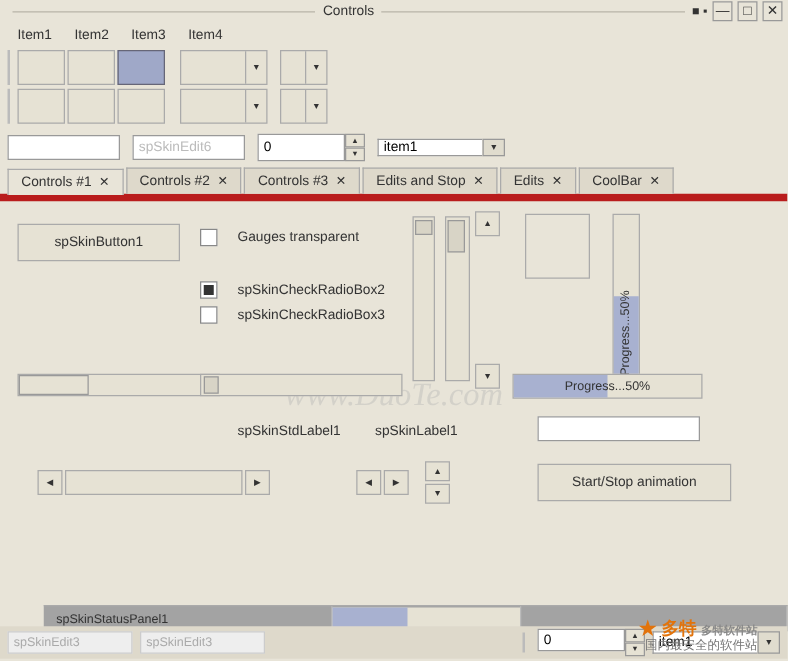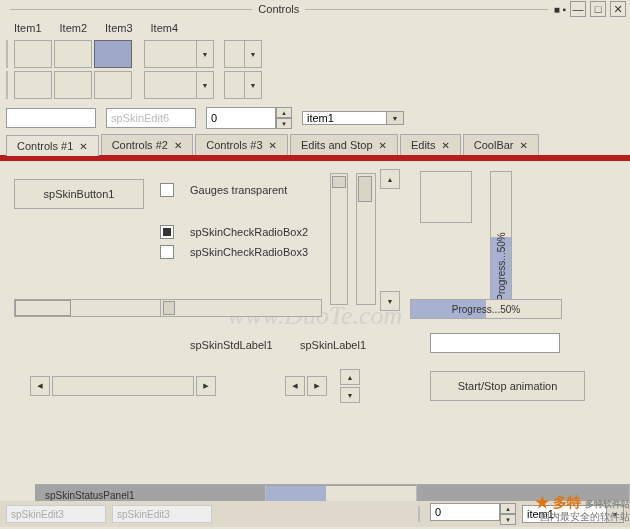"★ 多特 多特软件站" .duote { right: 0 -> 24px }
